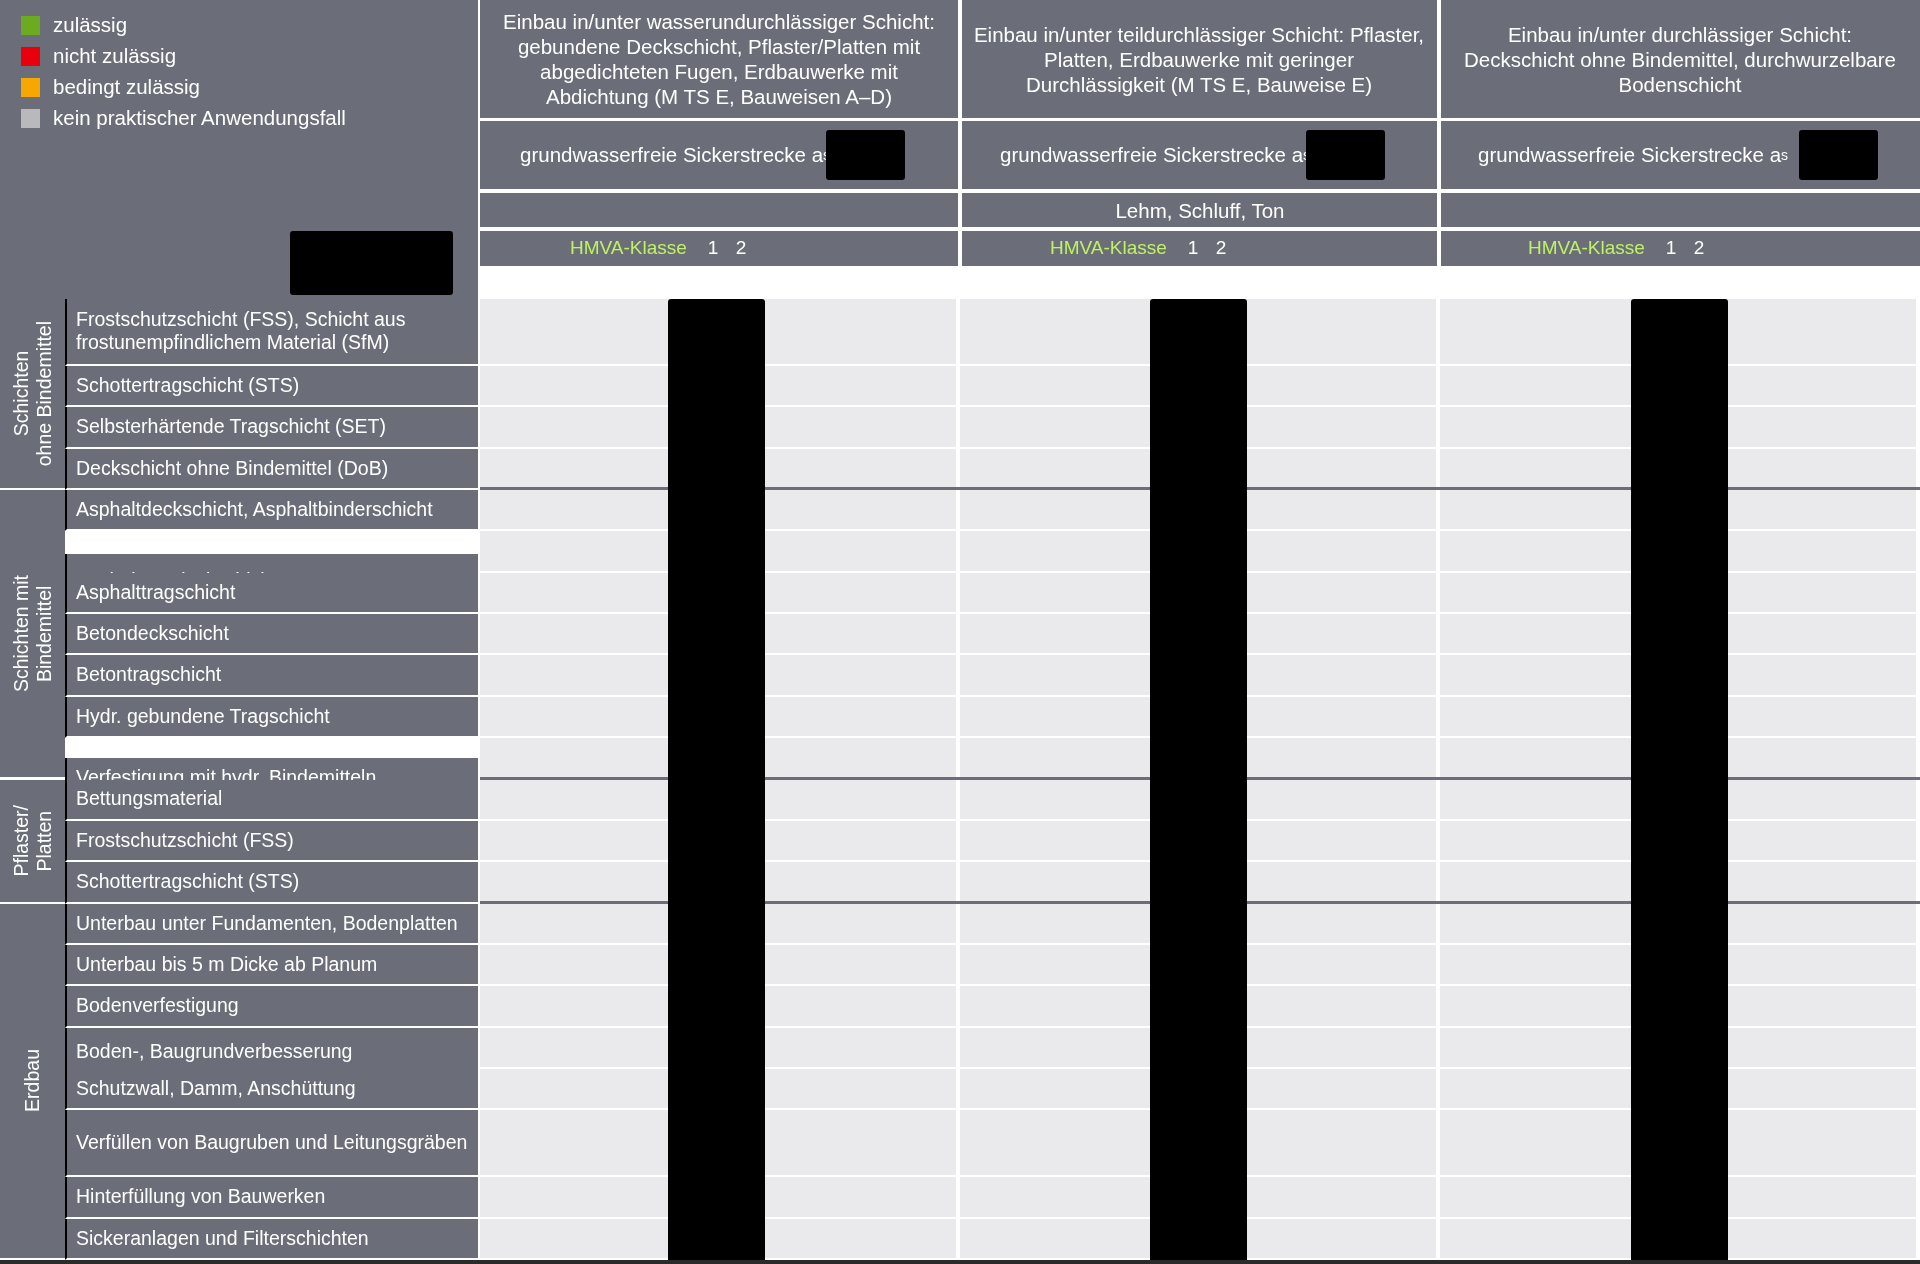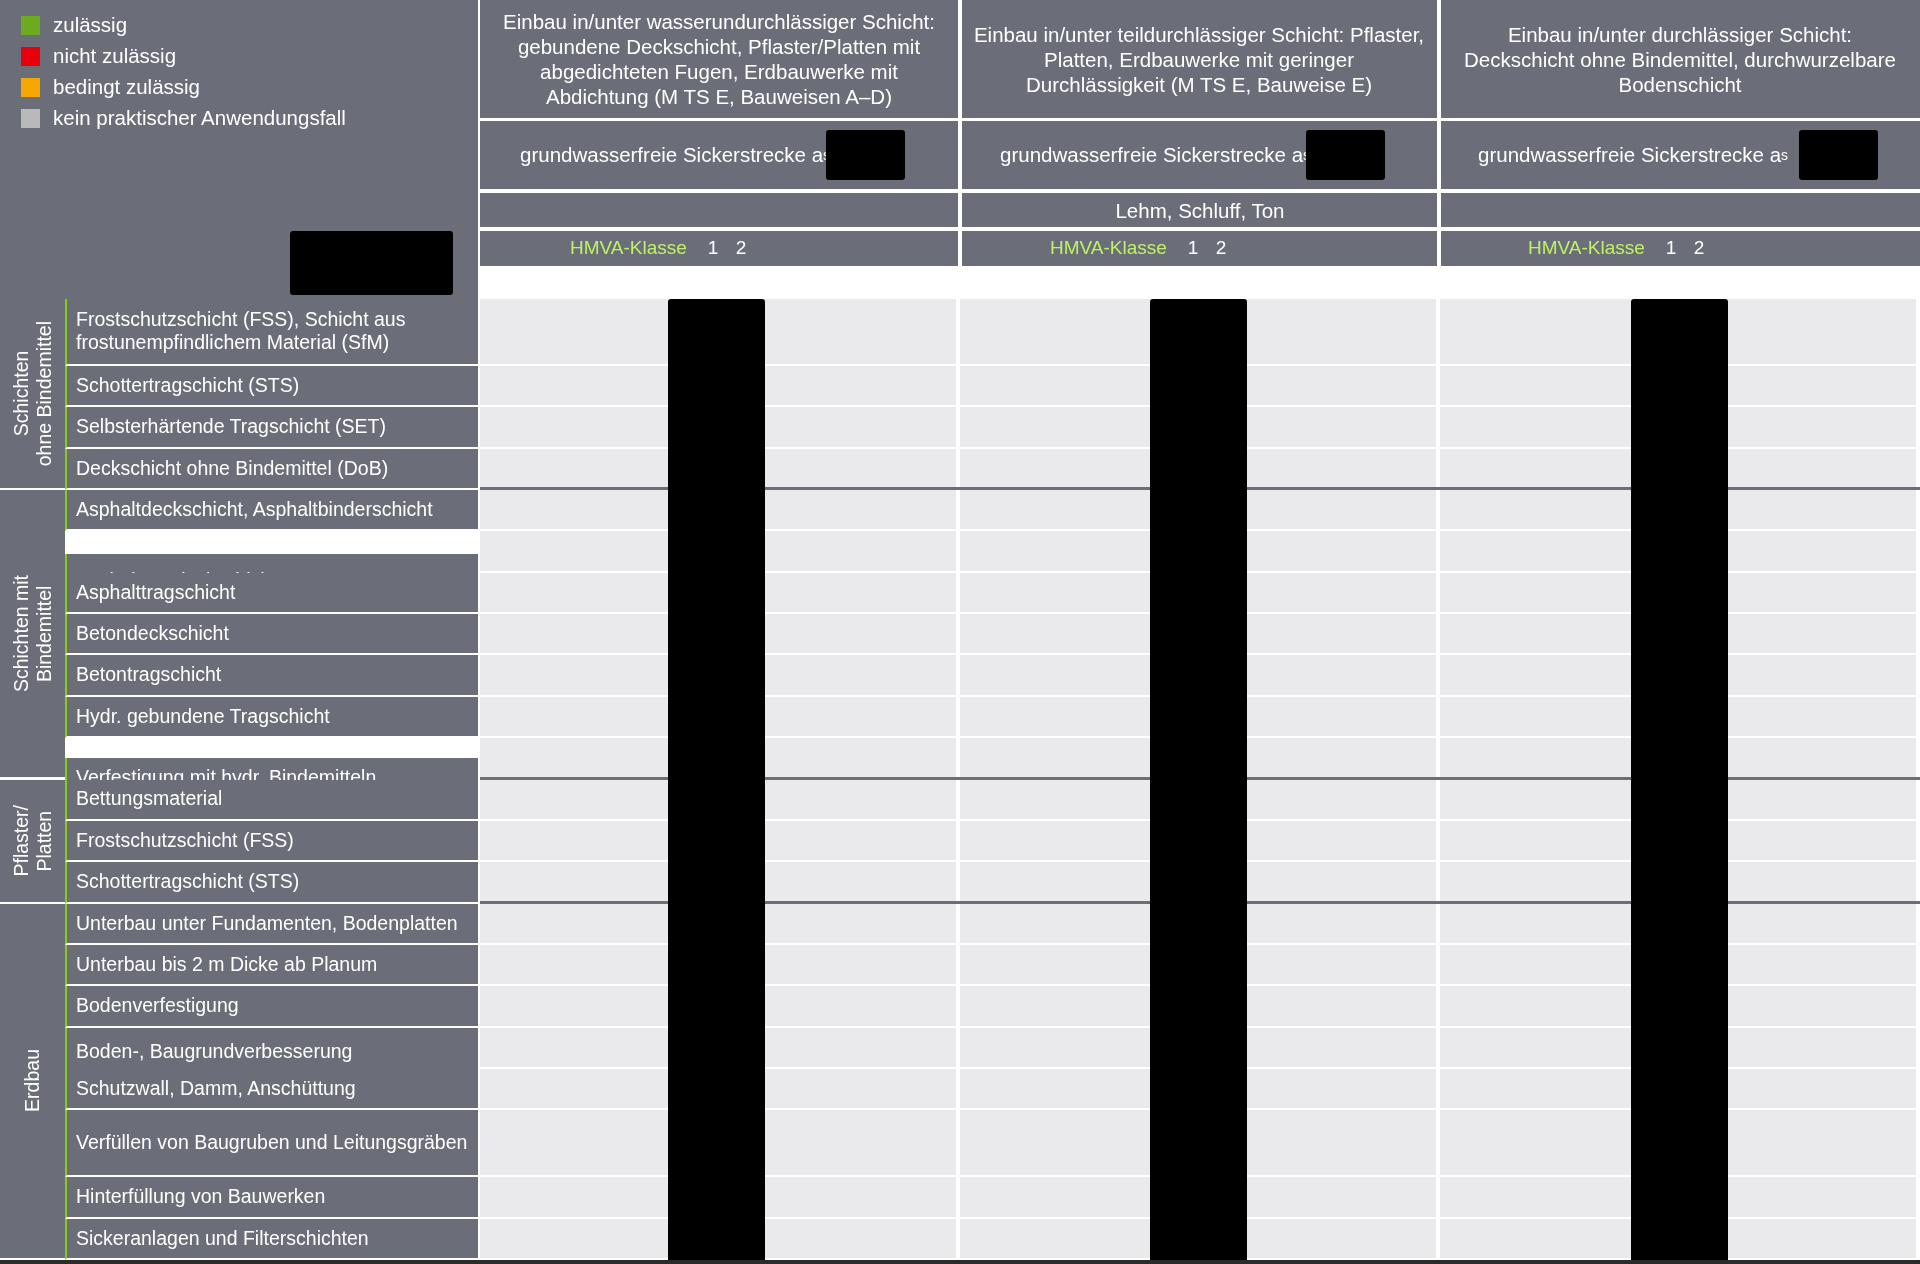"Frostschutzschicht (FSS), Schicht aus" .rowlabel { border-left: 2px solid #84cc16 -> 2px solid #000000 }
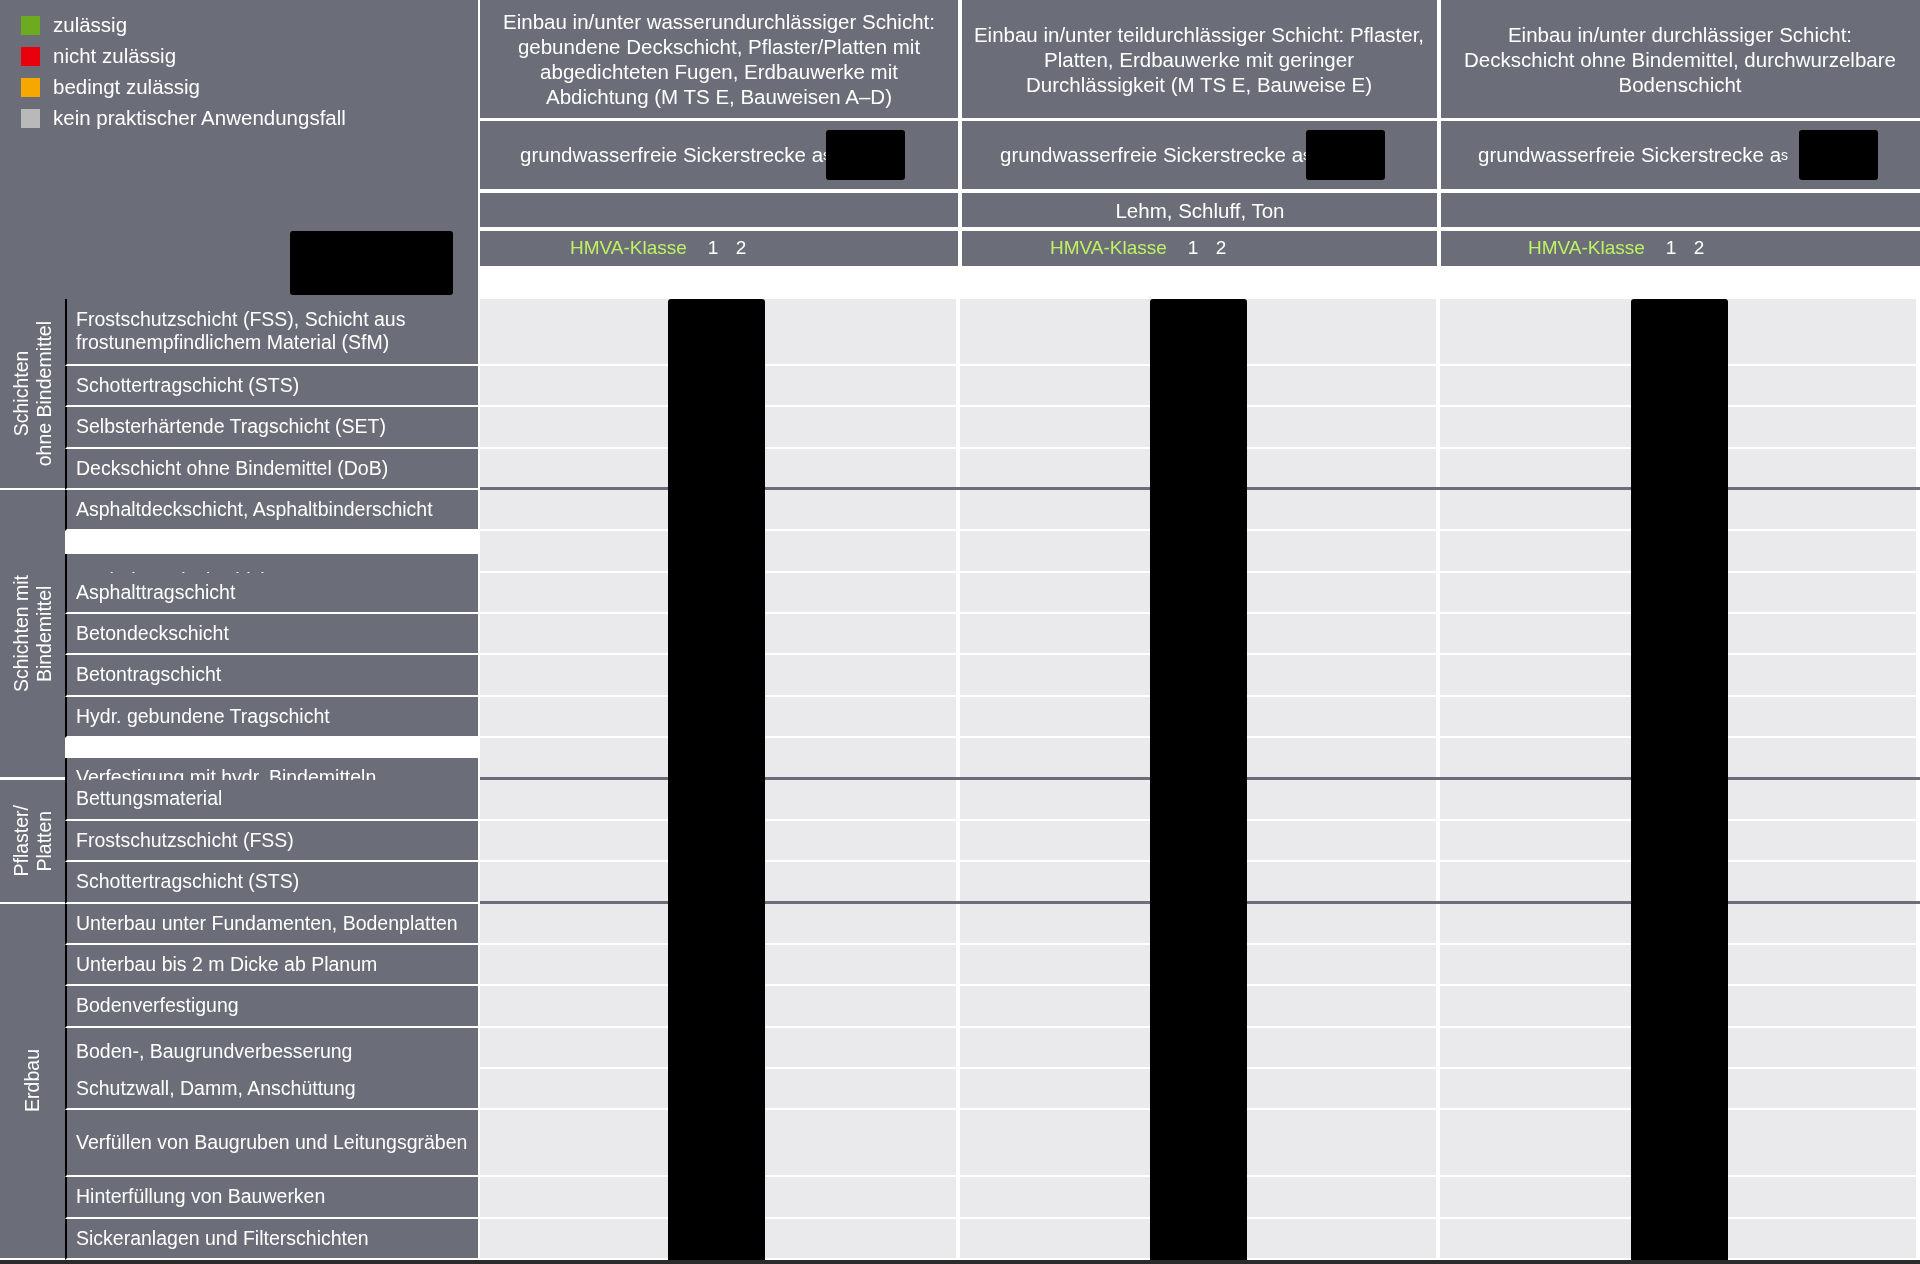"Unterbau bis 2 m Dicke" span { text: 2 -> 5 }
